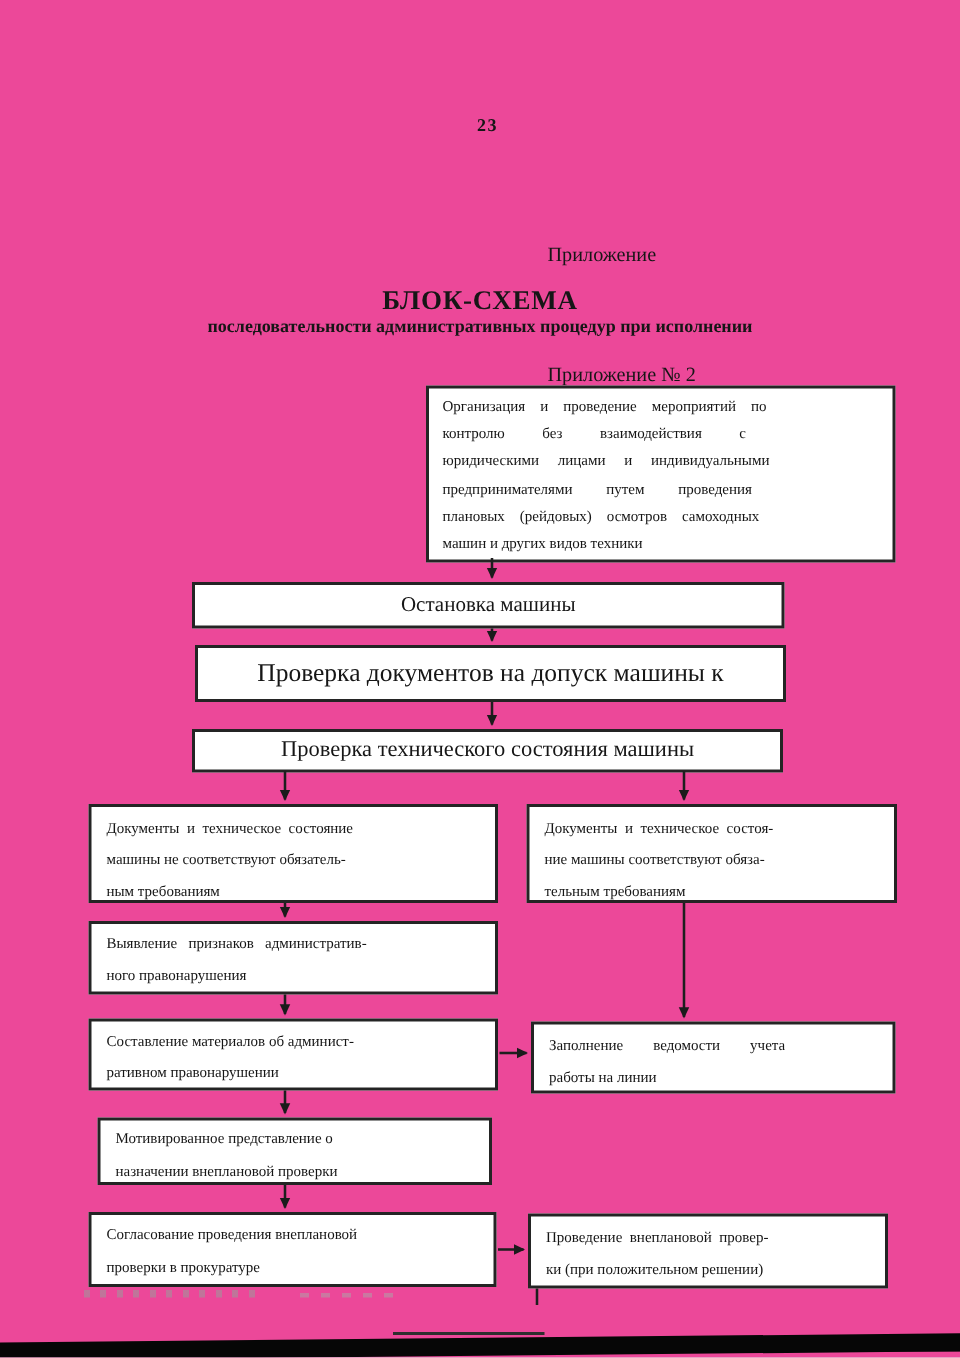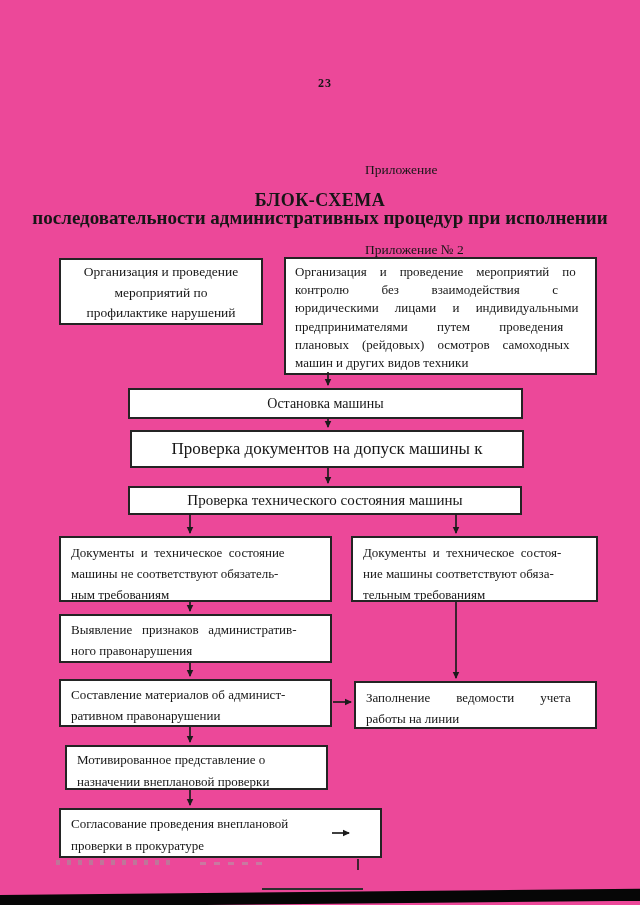"последовательности административных" .doc-title .t2,.doc-title .t3 { font-size: 19px -> 12px }
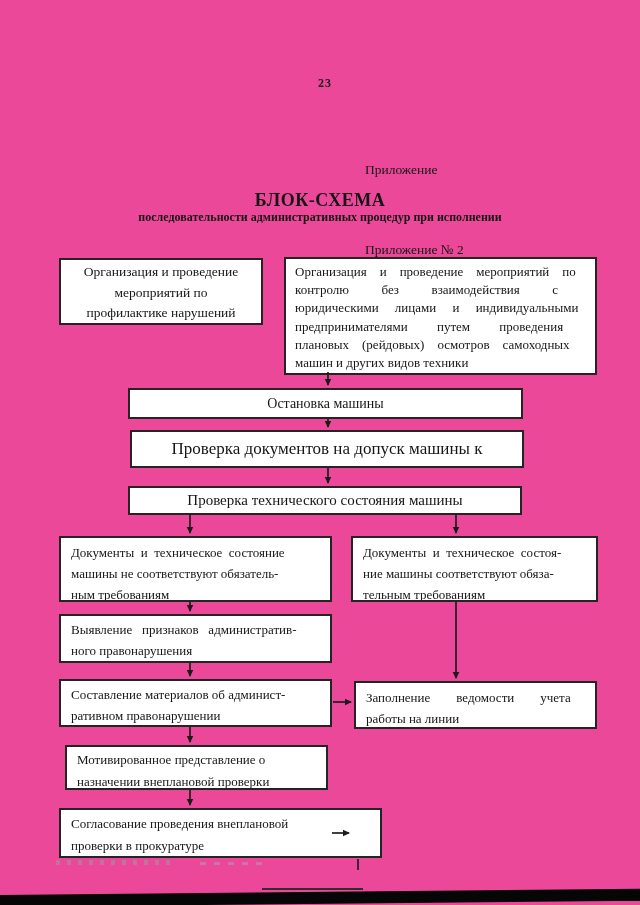"Организация и проведение" div.box { html: <div>Организация и проведение мероприятий по профилактике нарушений</div> -> none }
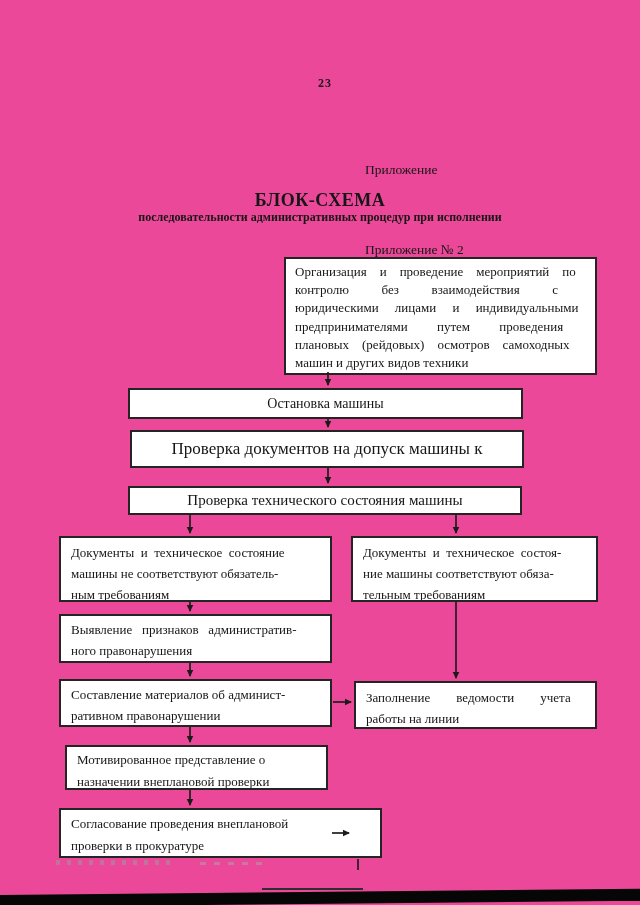"Организация и проведение мероприятий по" .box { font-size: 13px -> 10px }
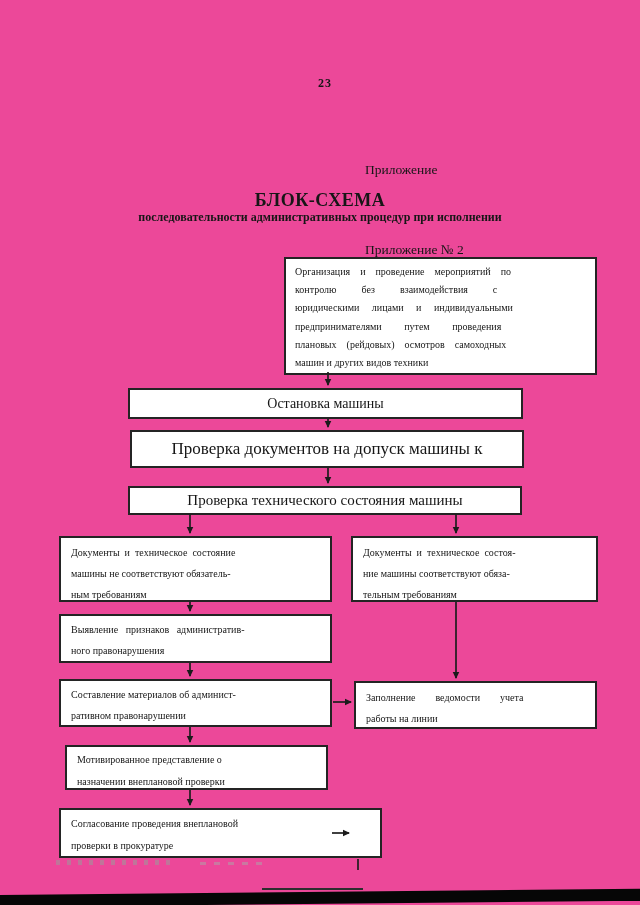"Согласование проведения внеплановой" #b12 { width: 323px -> 272px }
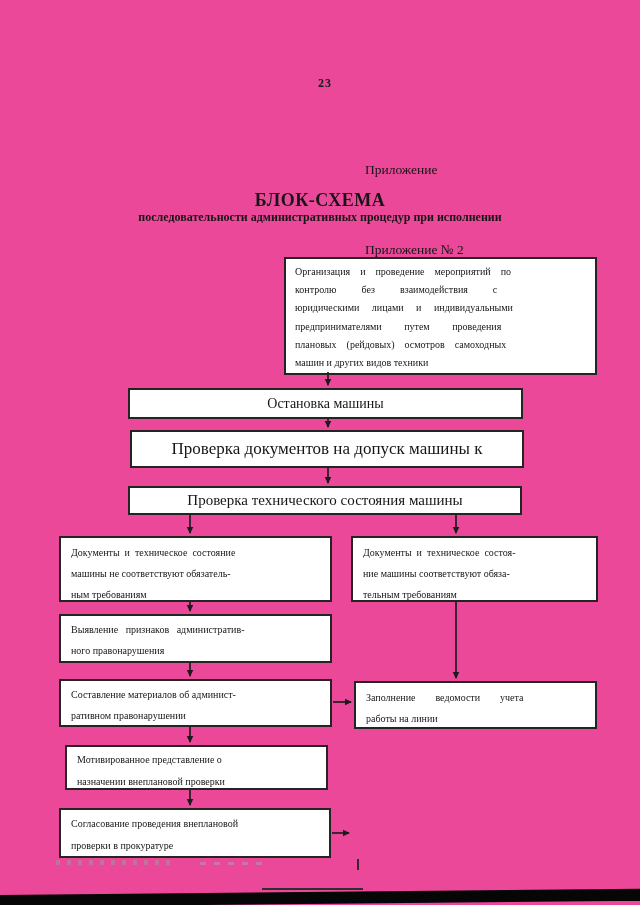"Проведение внеплановой провер-" div.box { html: none -> <div>Проведение внеплановой провер- ки (при положительном решении)</div> }
